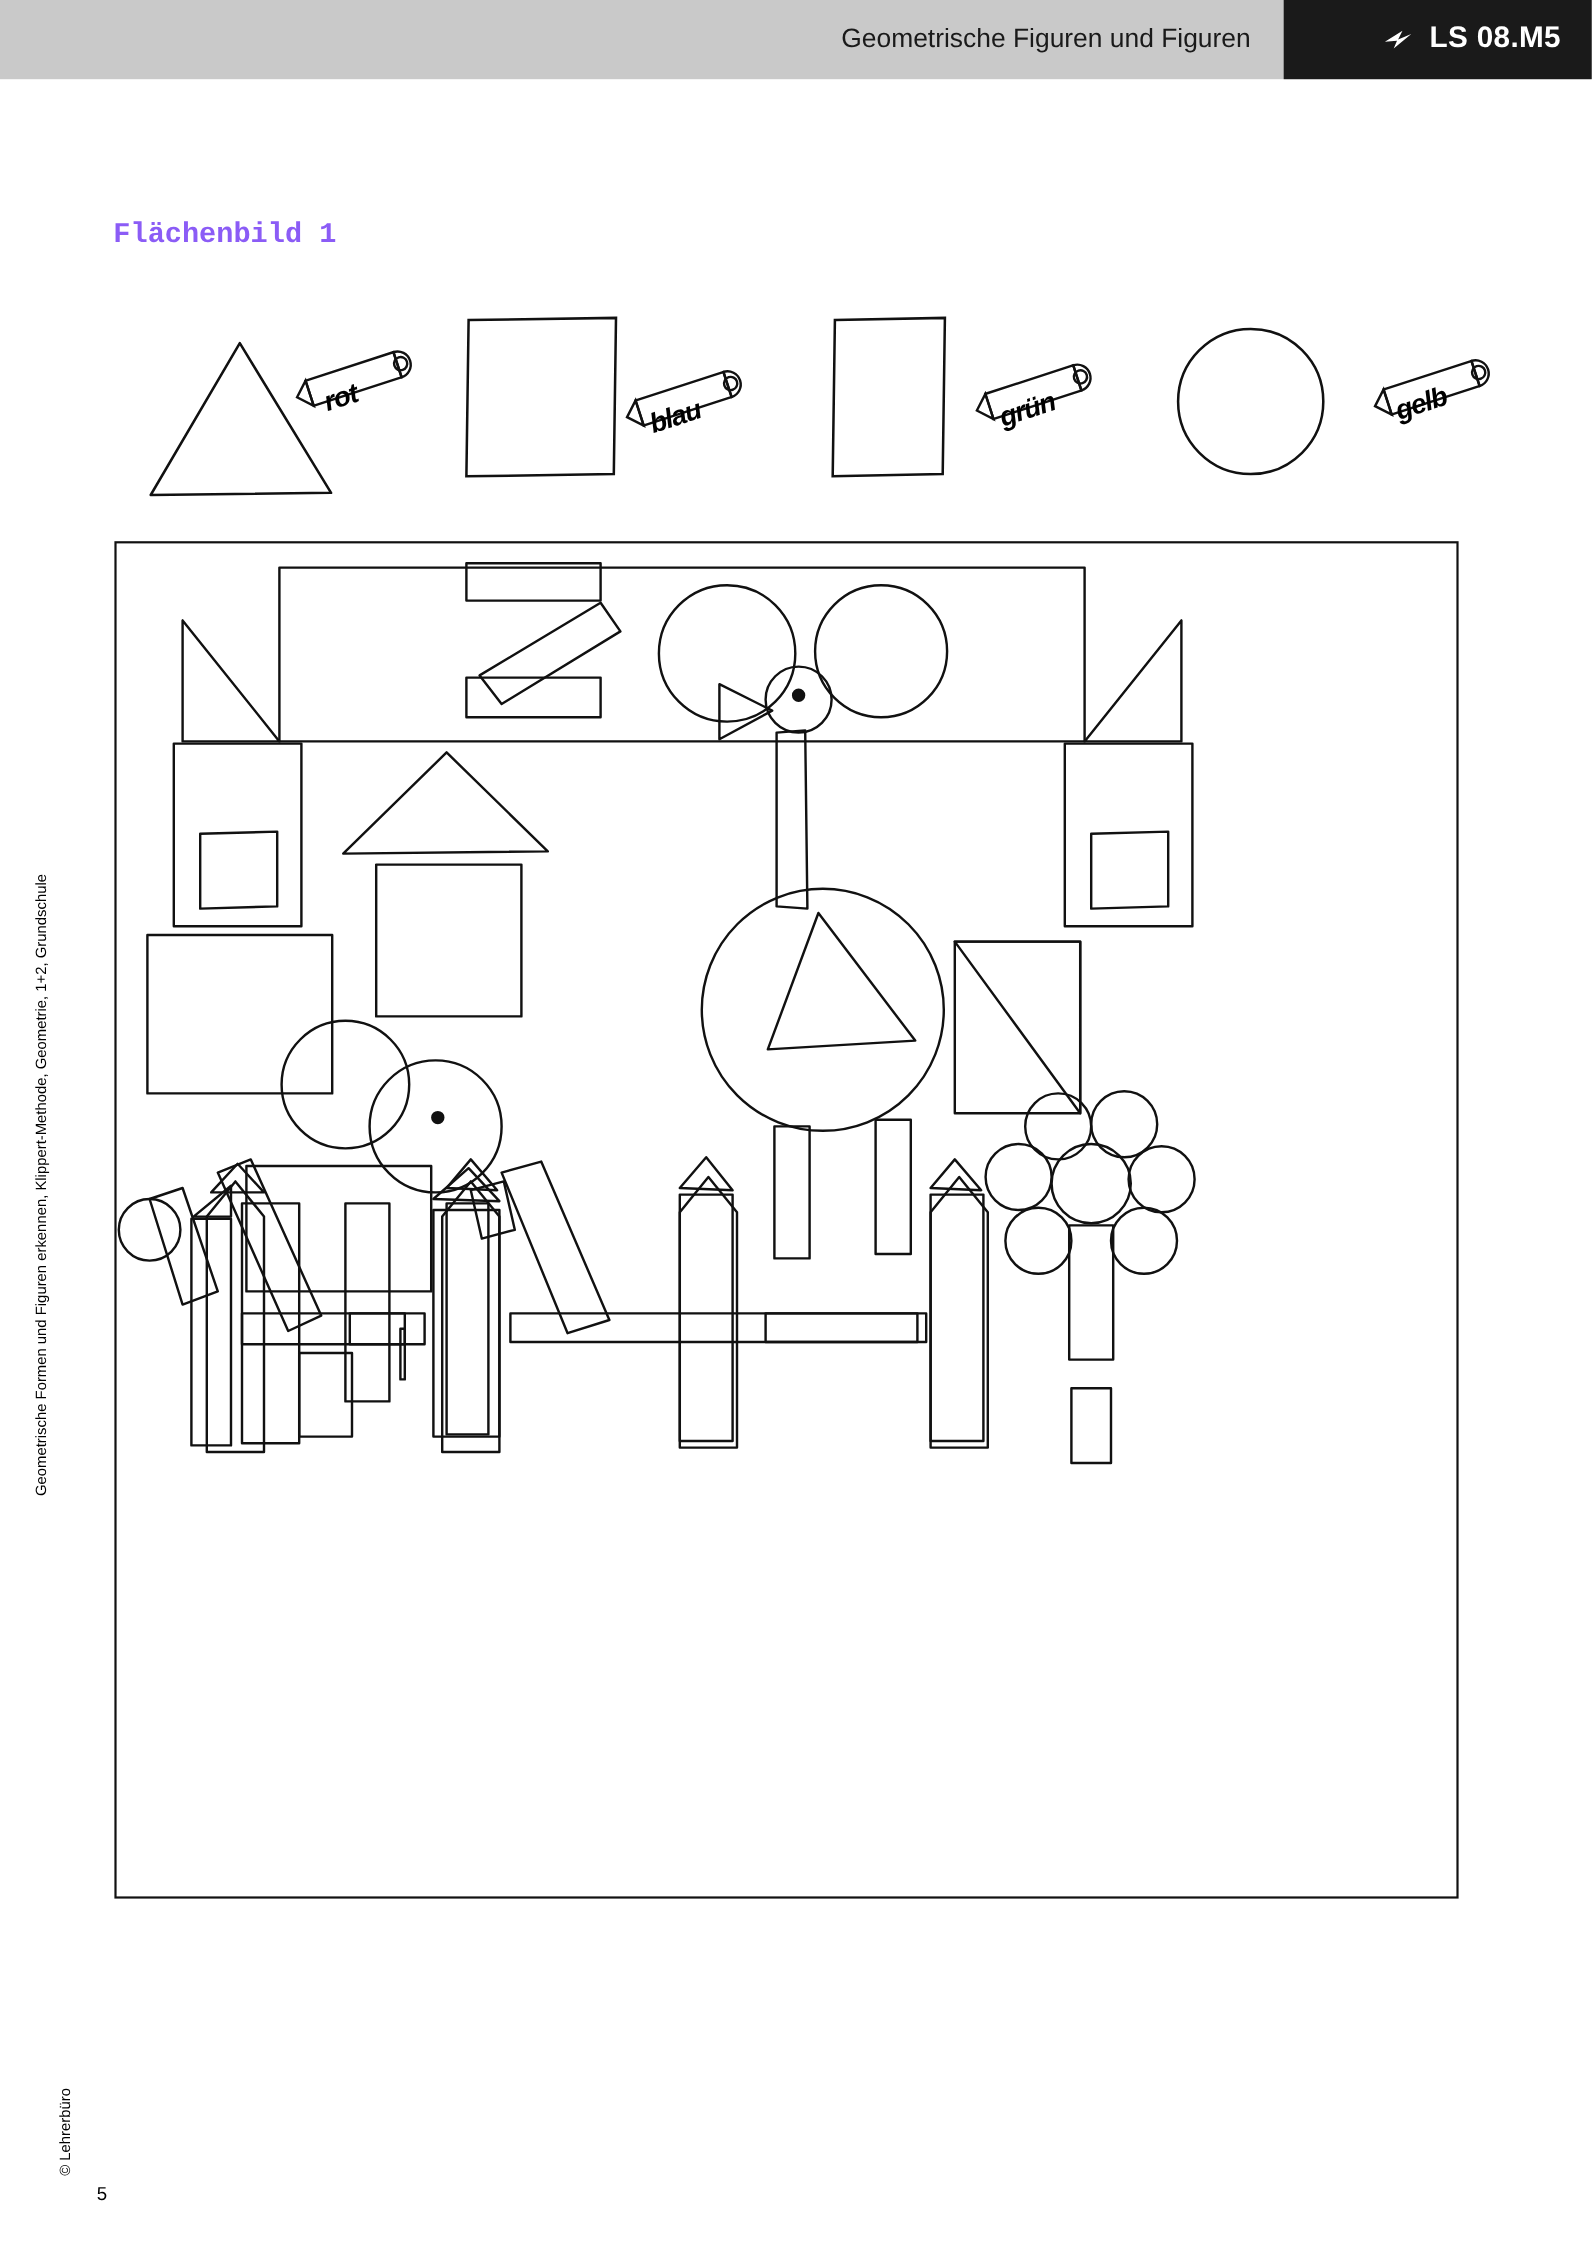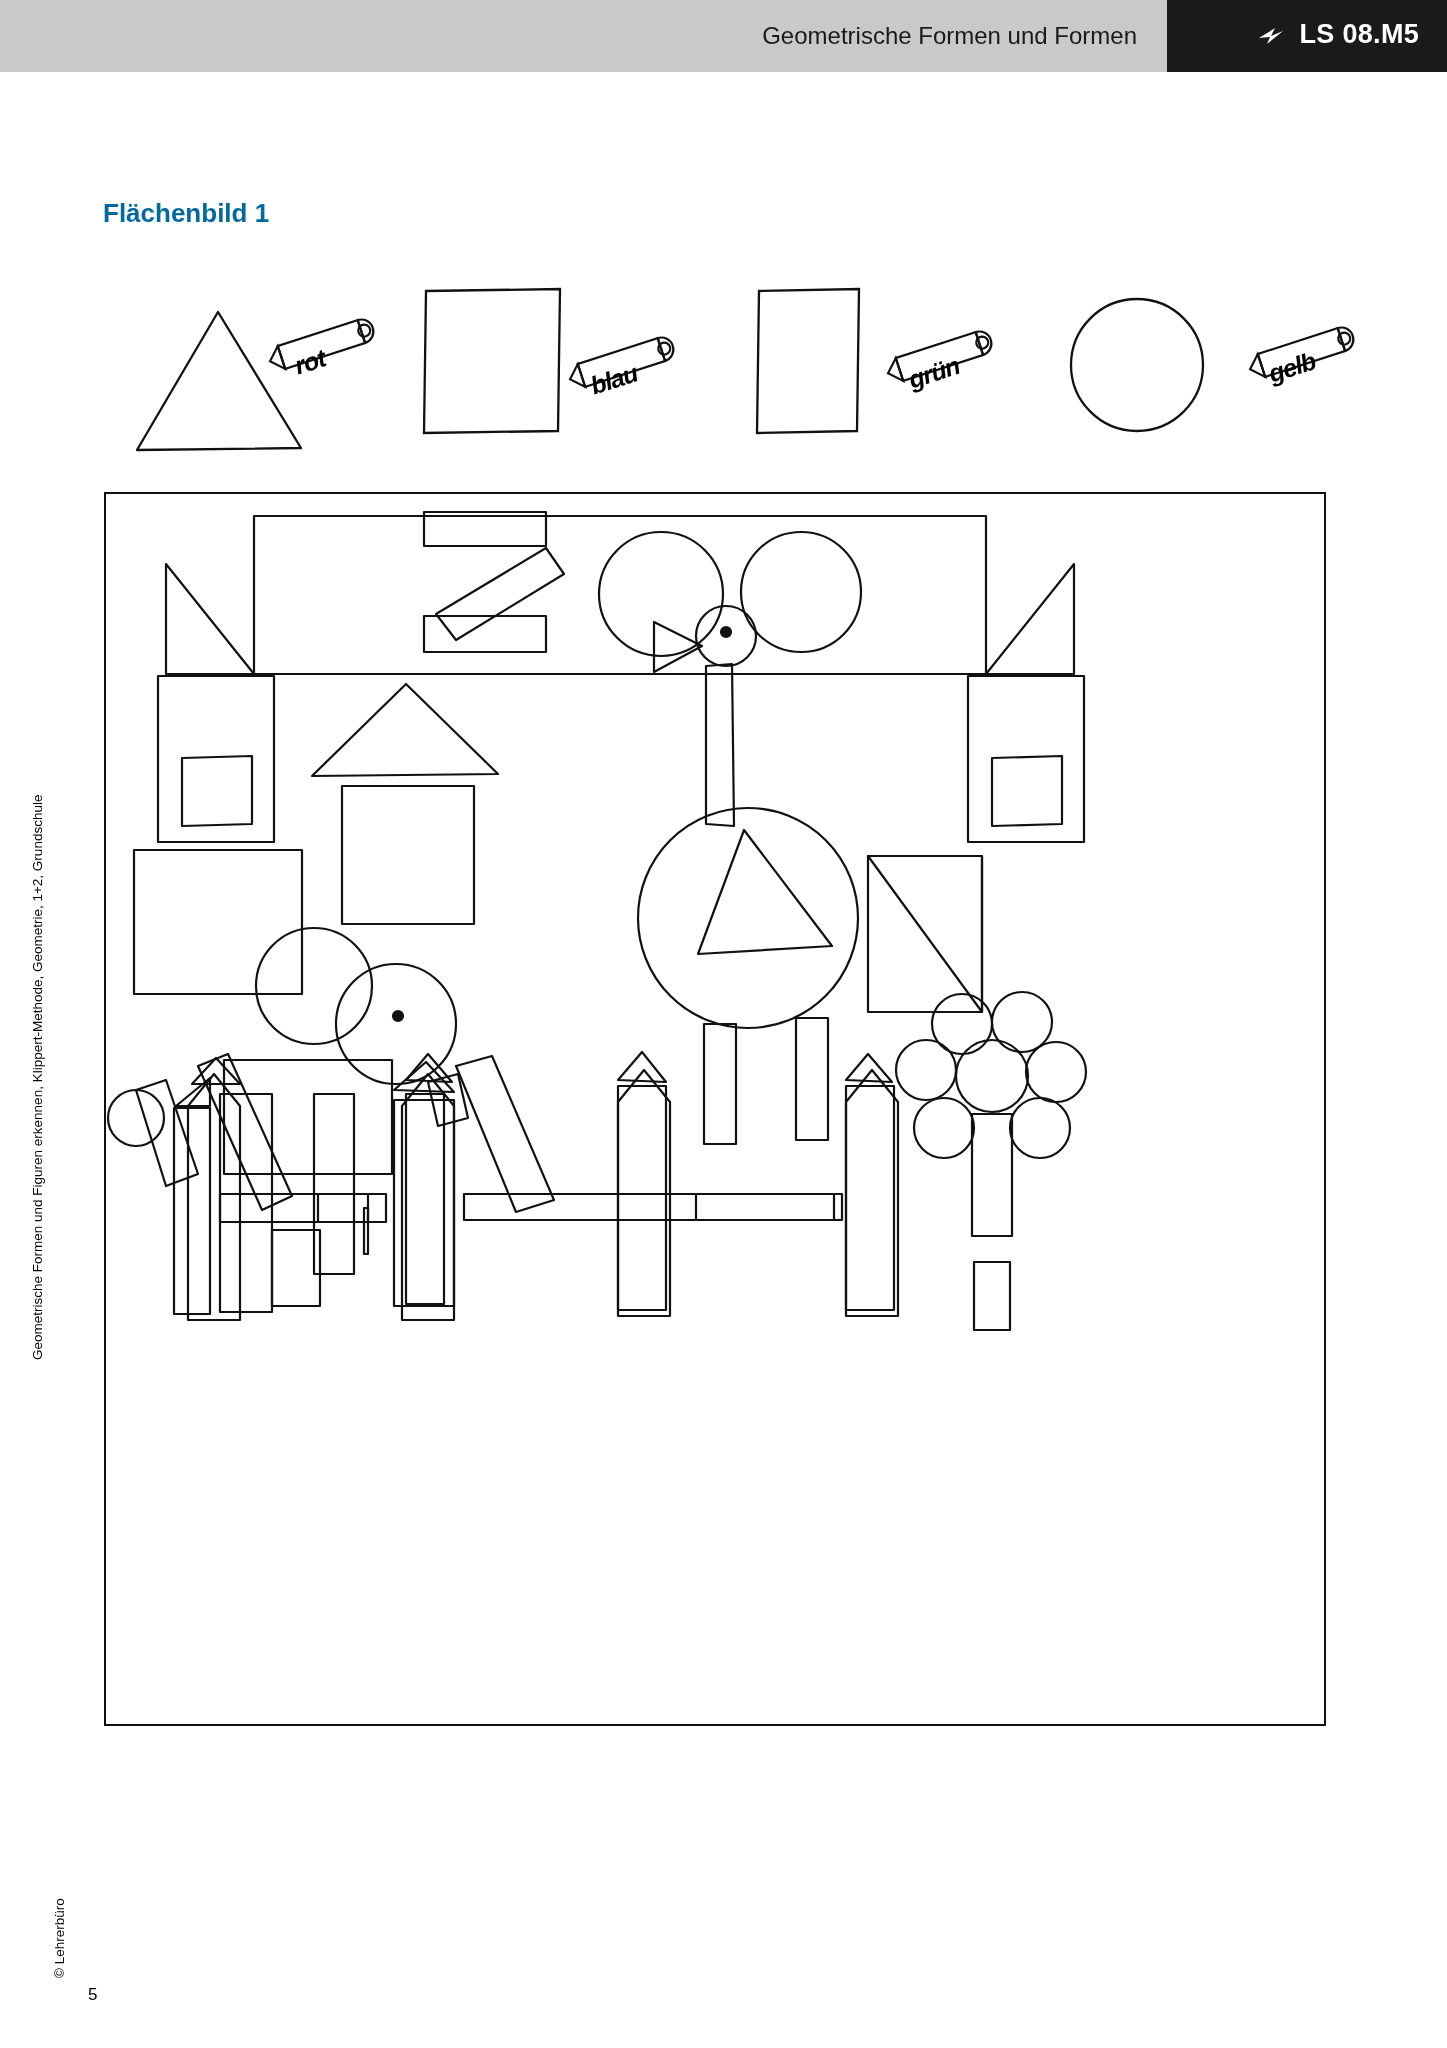"Geometrische Formen und Formen" div { text: Formen und Formen -> Figuren und Figuren }
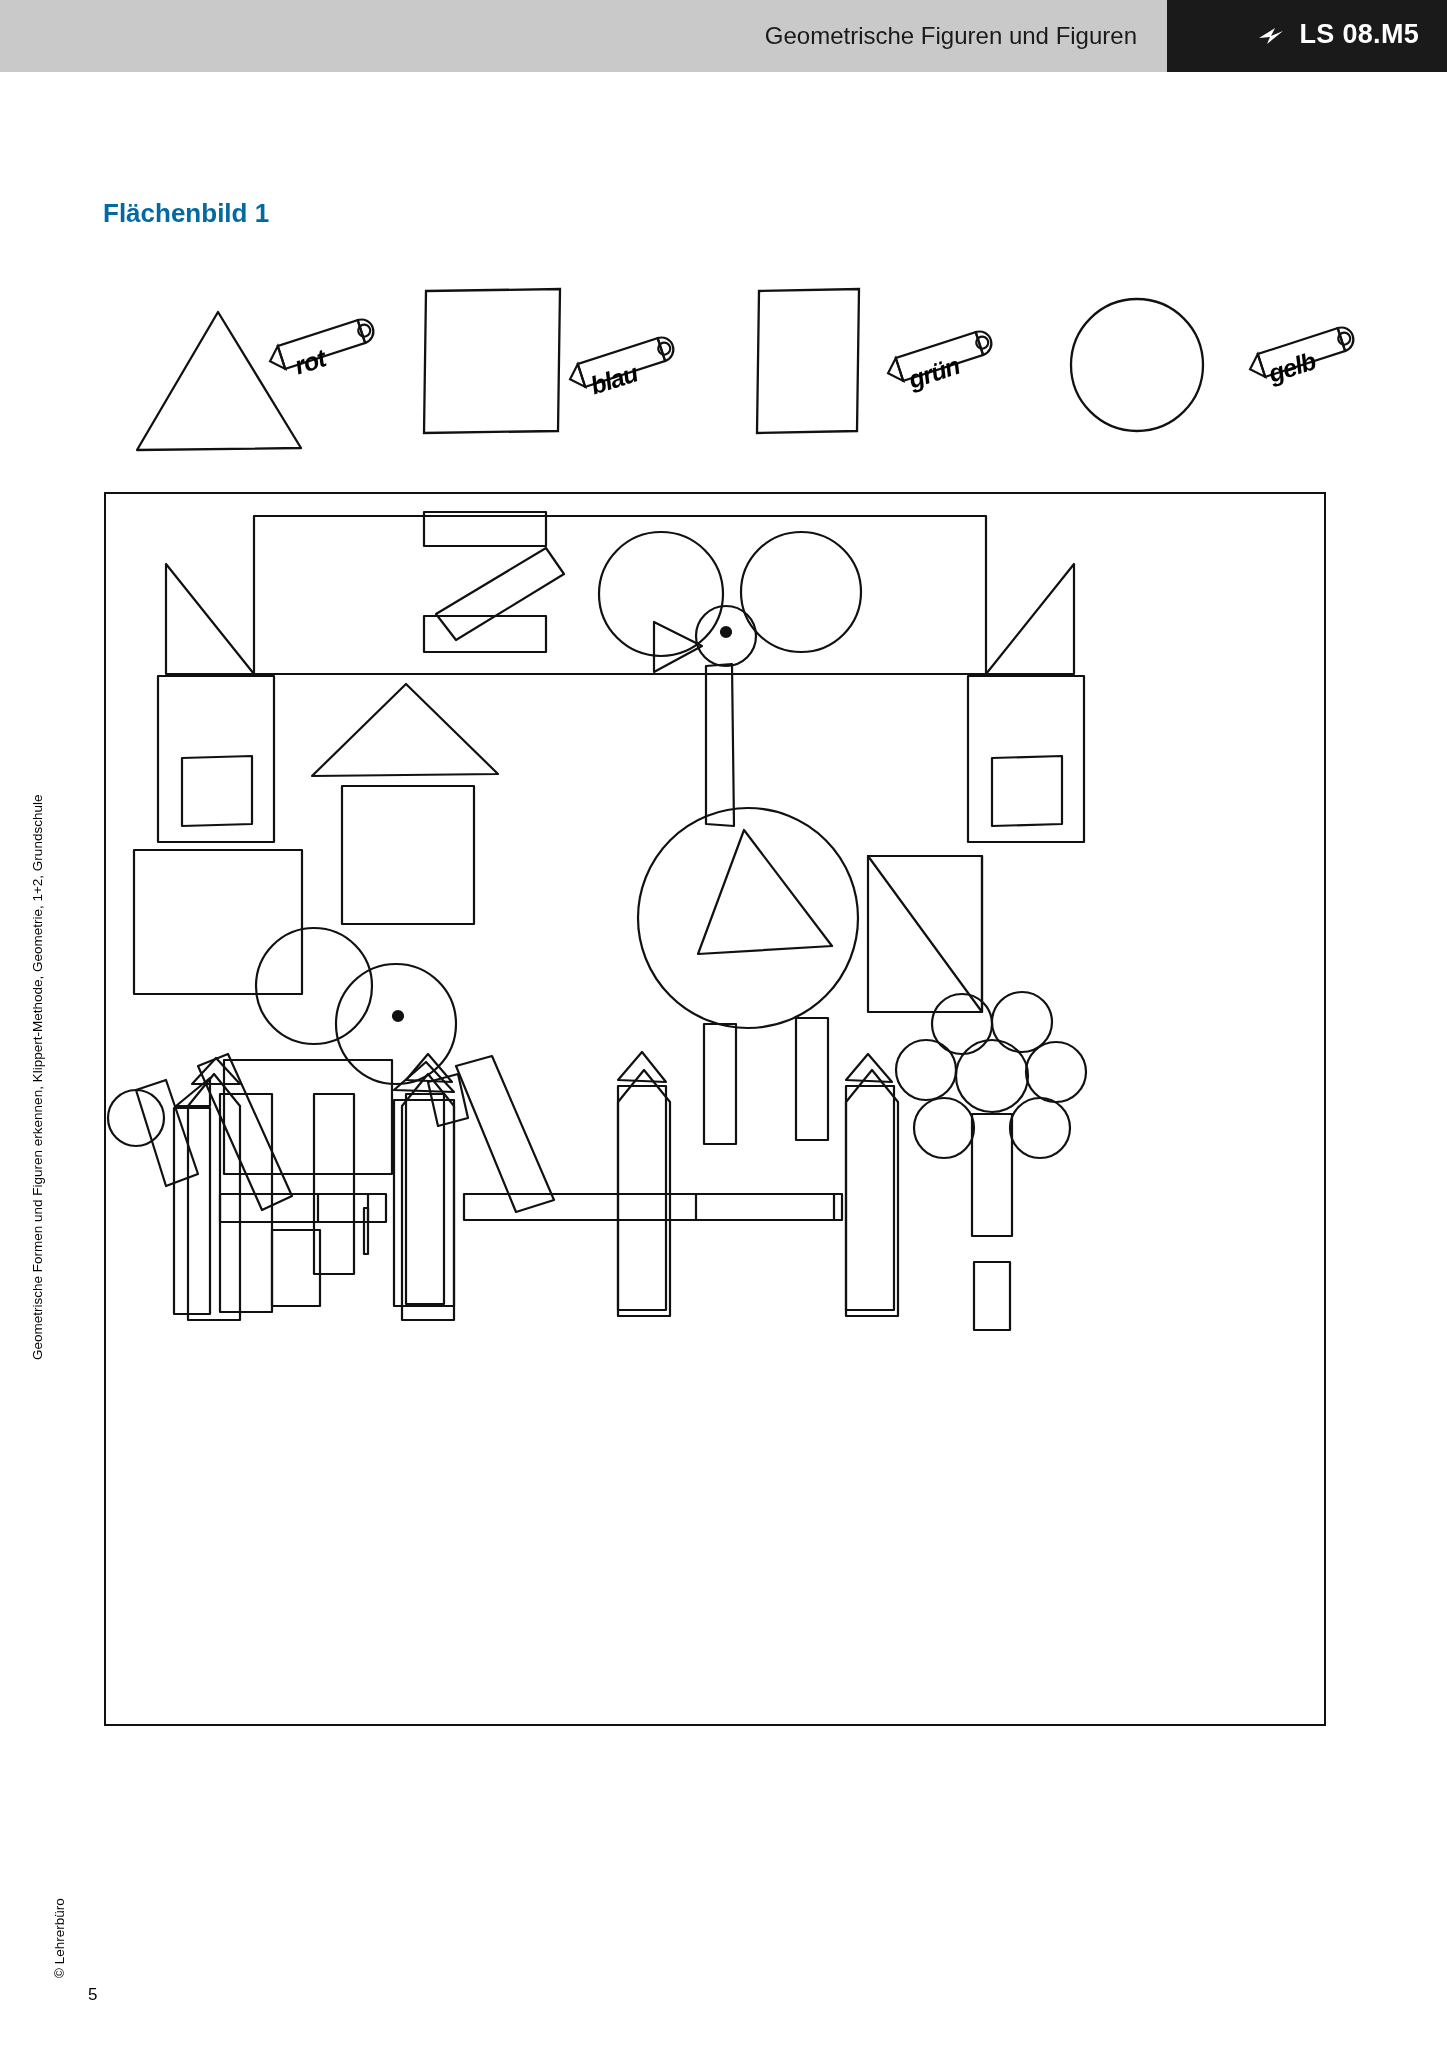"Flächenbild 1" #page-title { color: #0369a1 -> #8b5cf6; font-family: none -> Liberation Mono, monospace }
